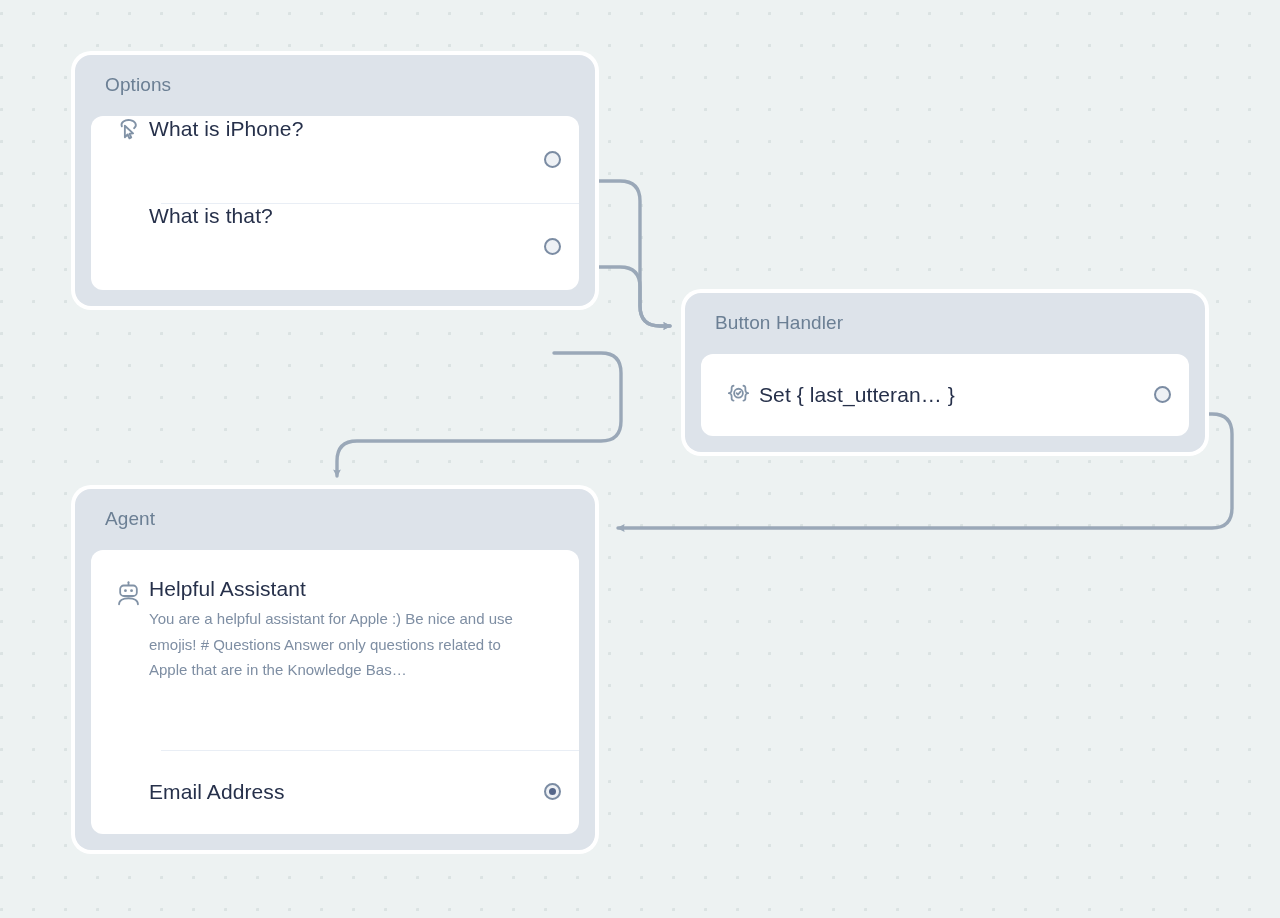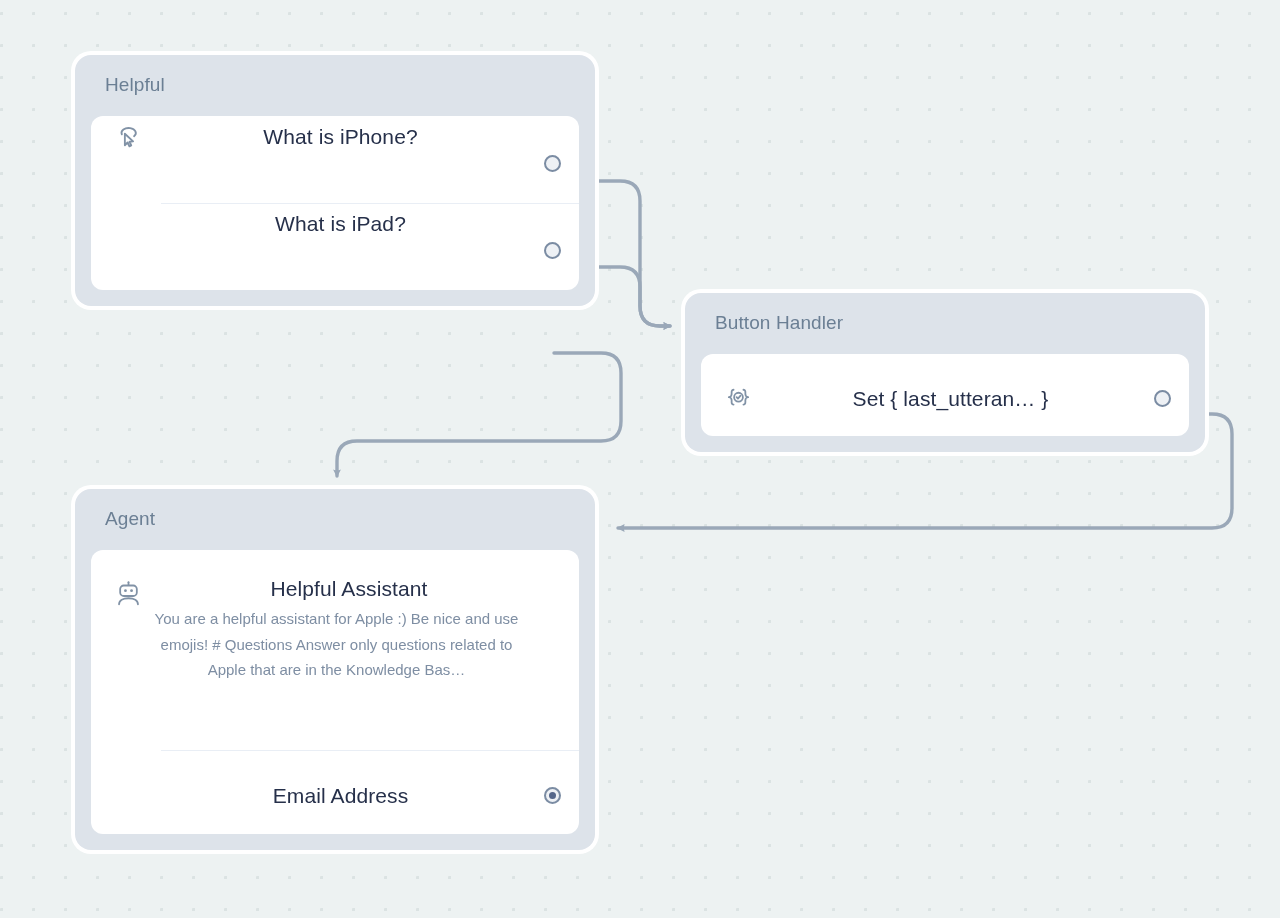"Helpful" div.node-title { text: Helpful -> Options }
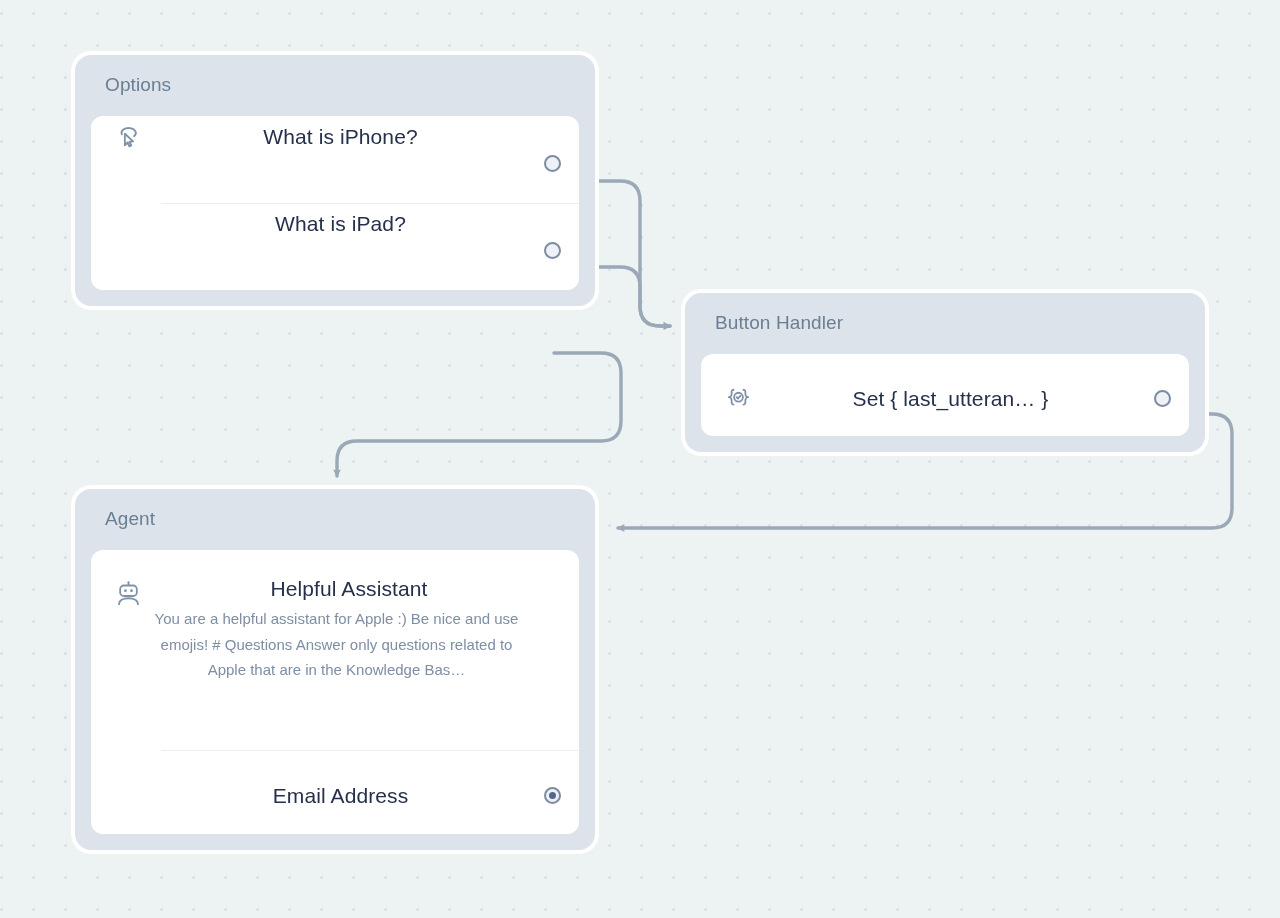"What is iPhone?" .row { padding: 8px 18px 0 16px -> 0 18px 0 16px; text-align: center -> none }
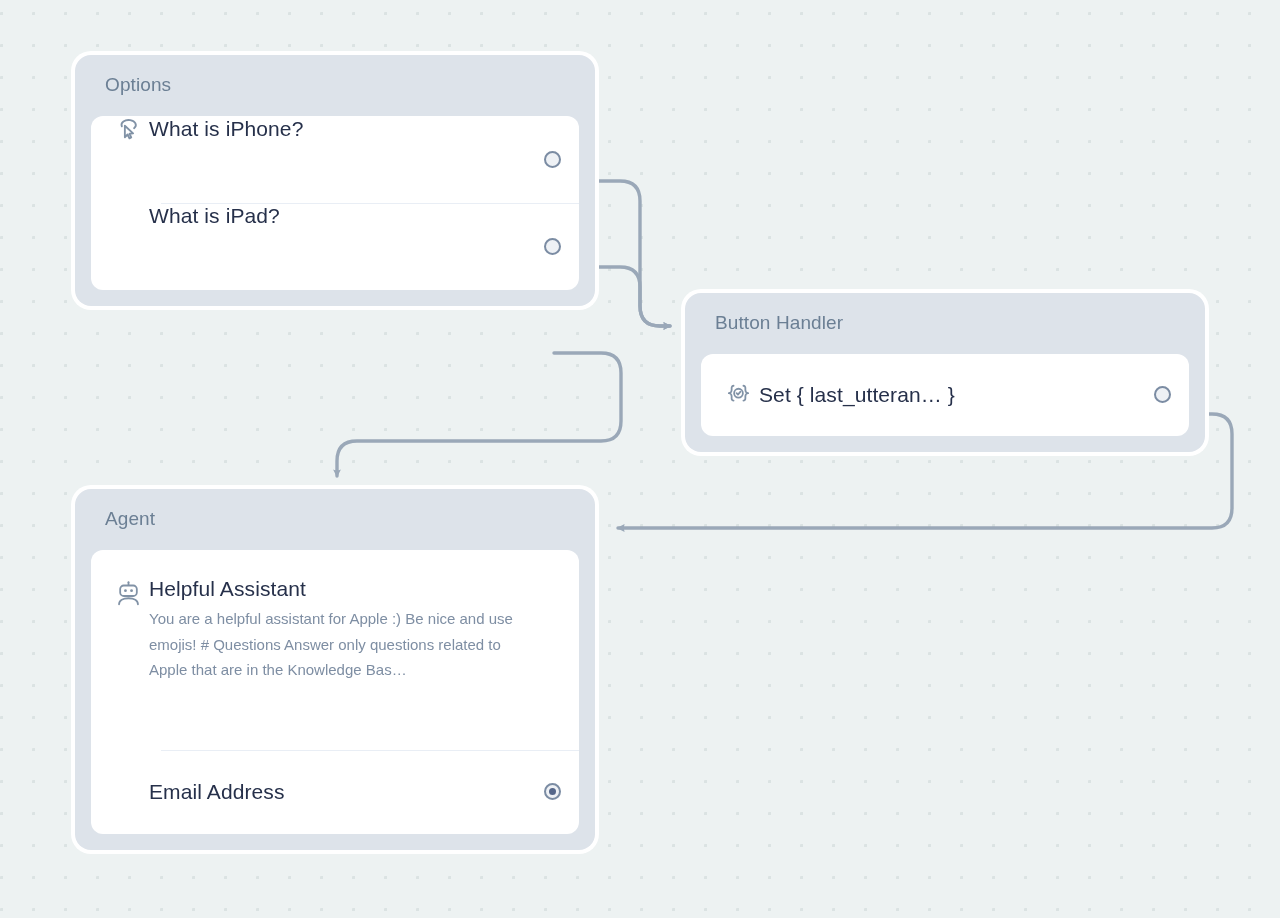"What is iPad?" span.row-label { text: iPad -> that }
